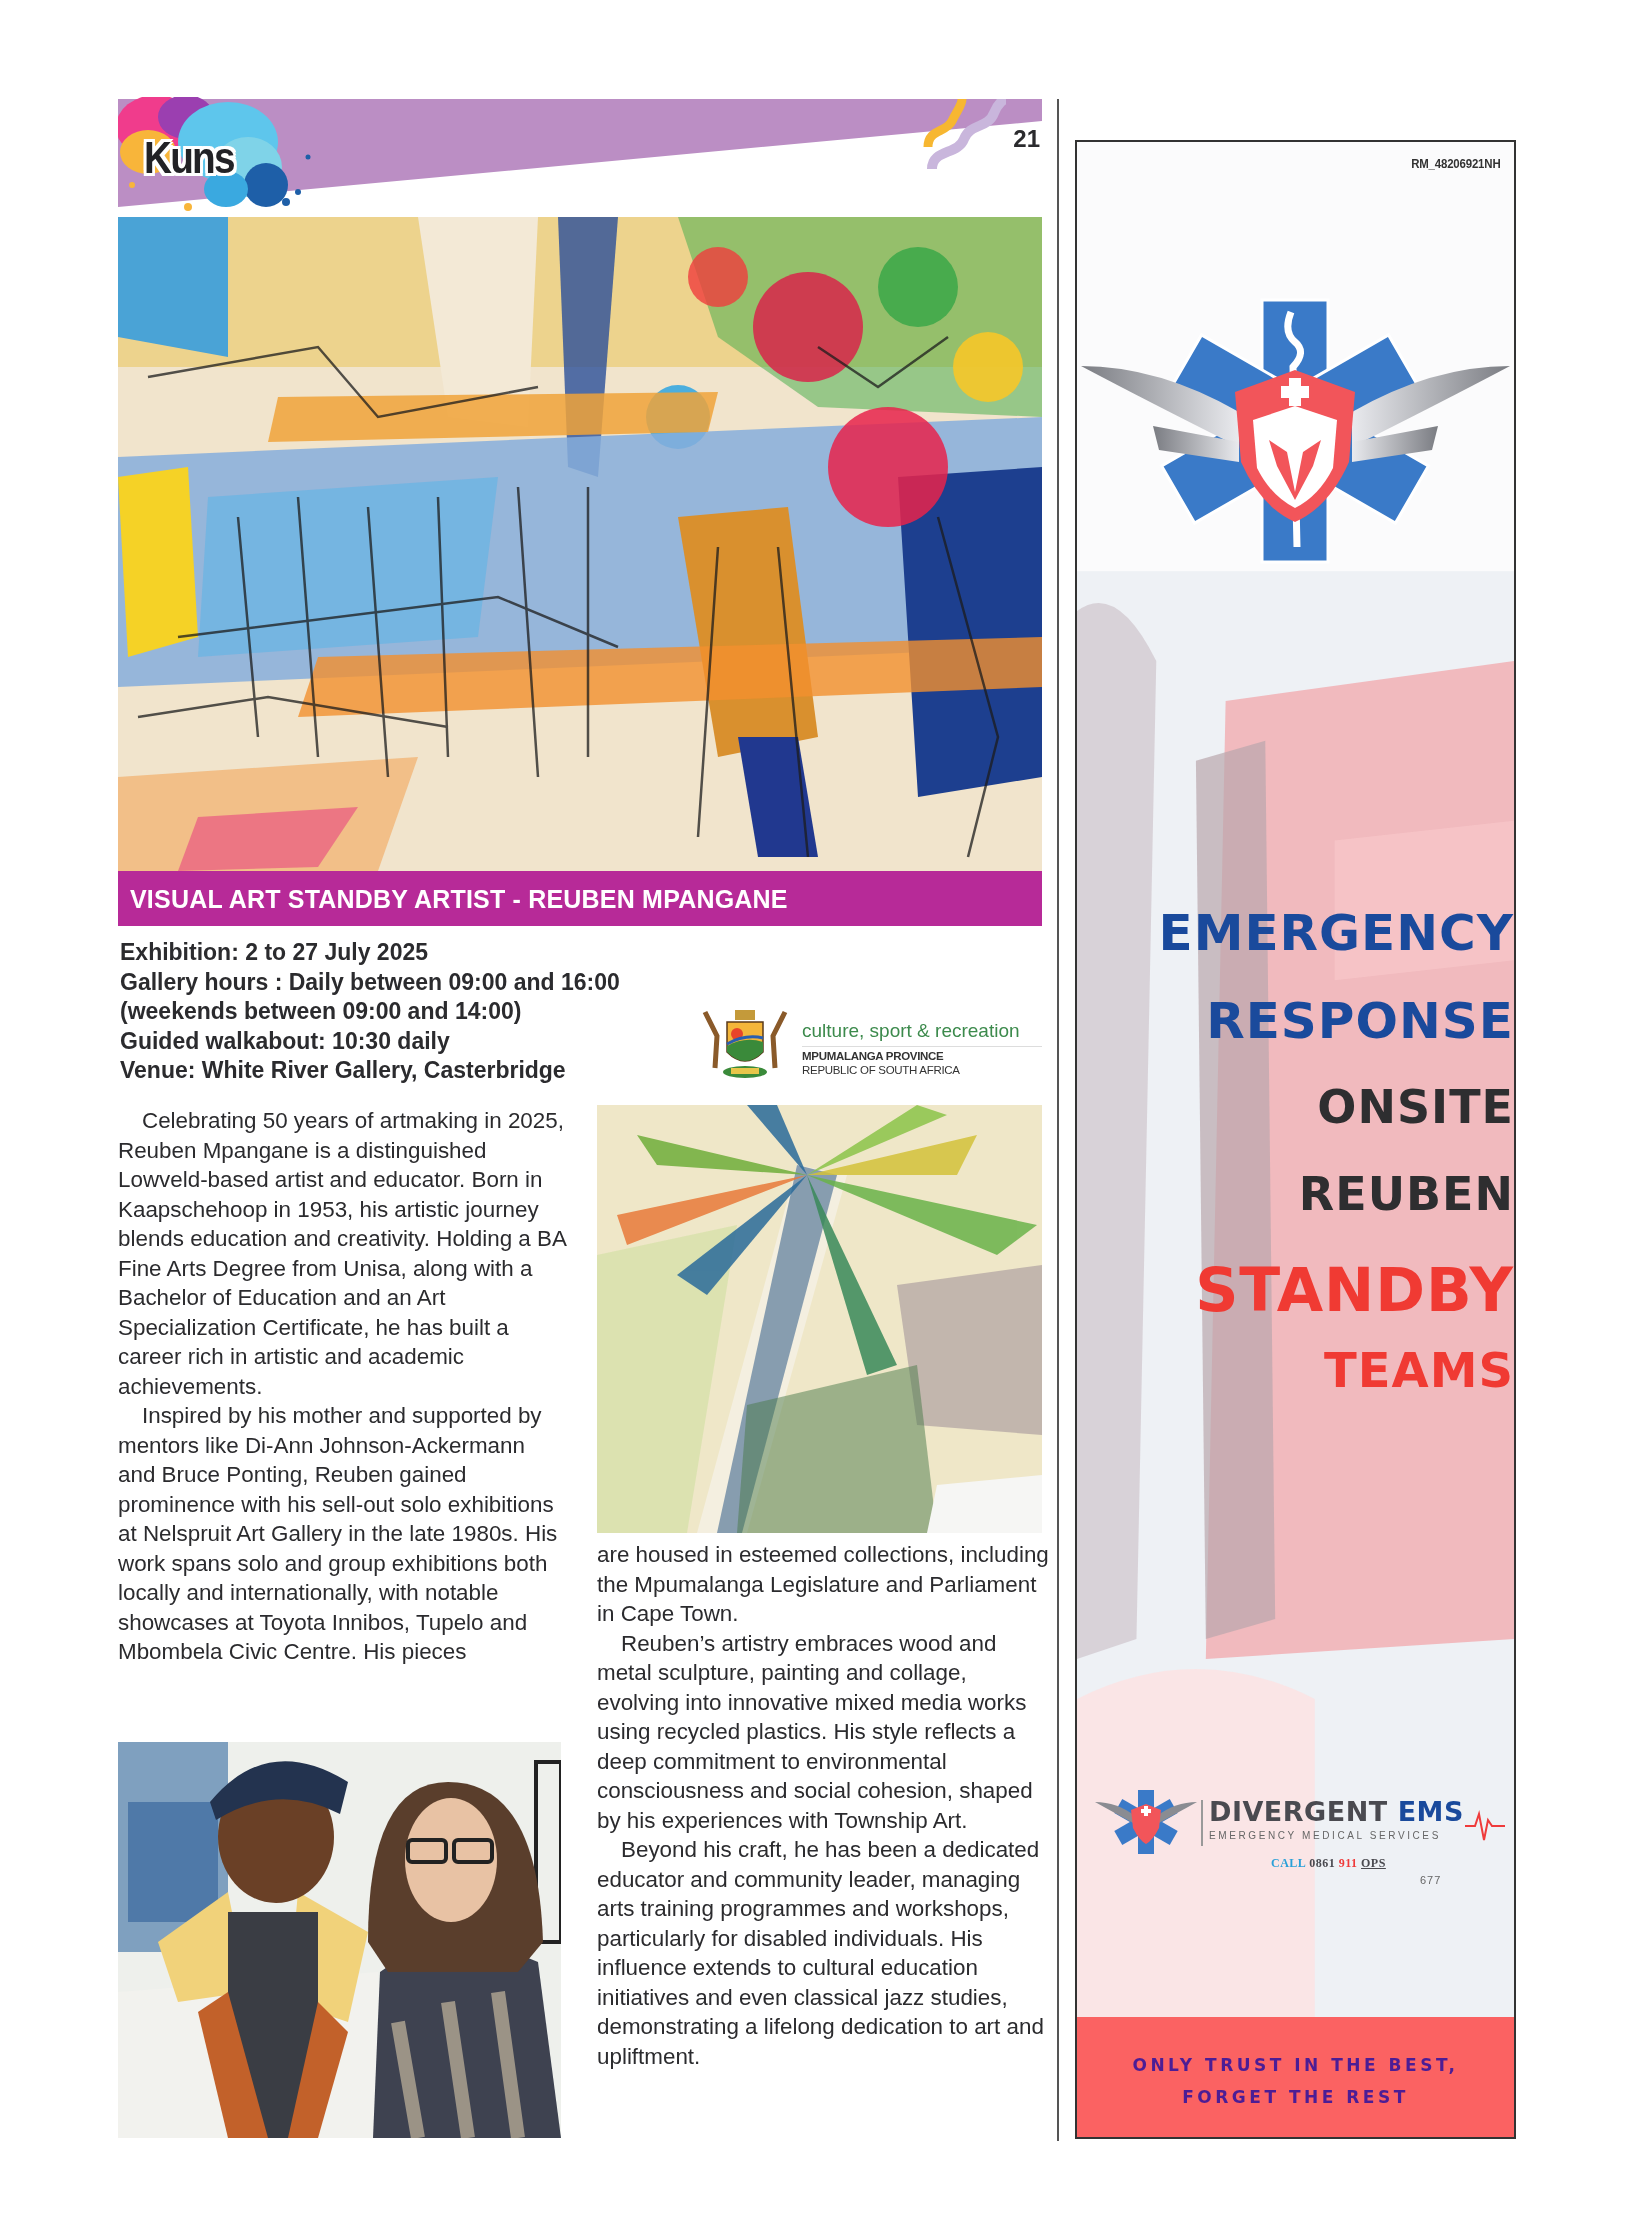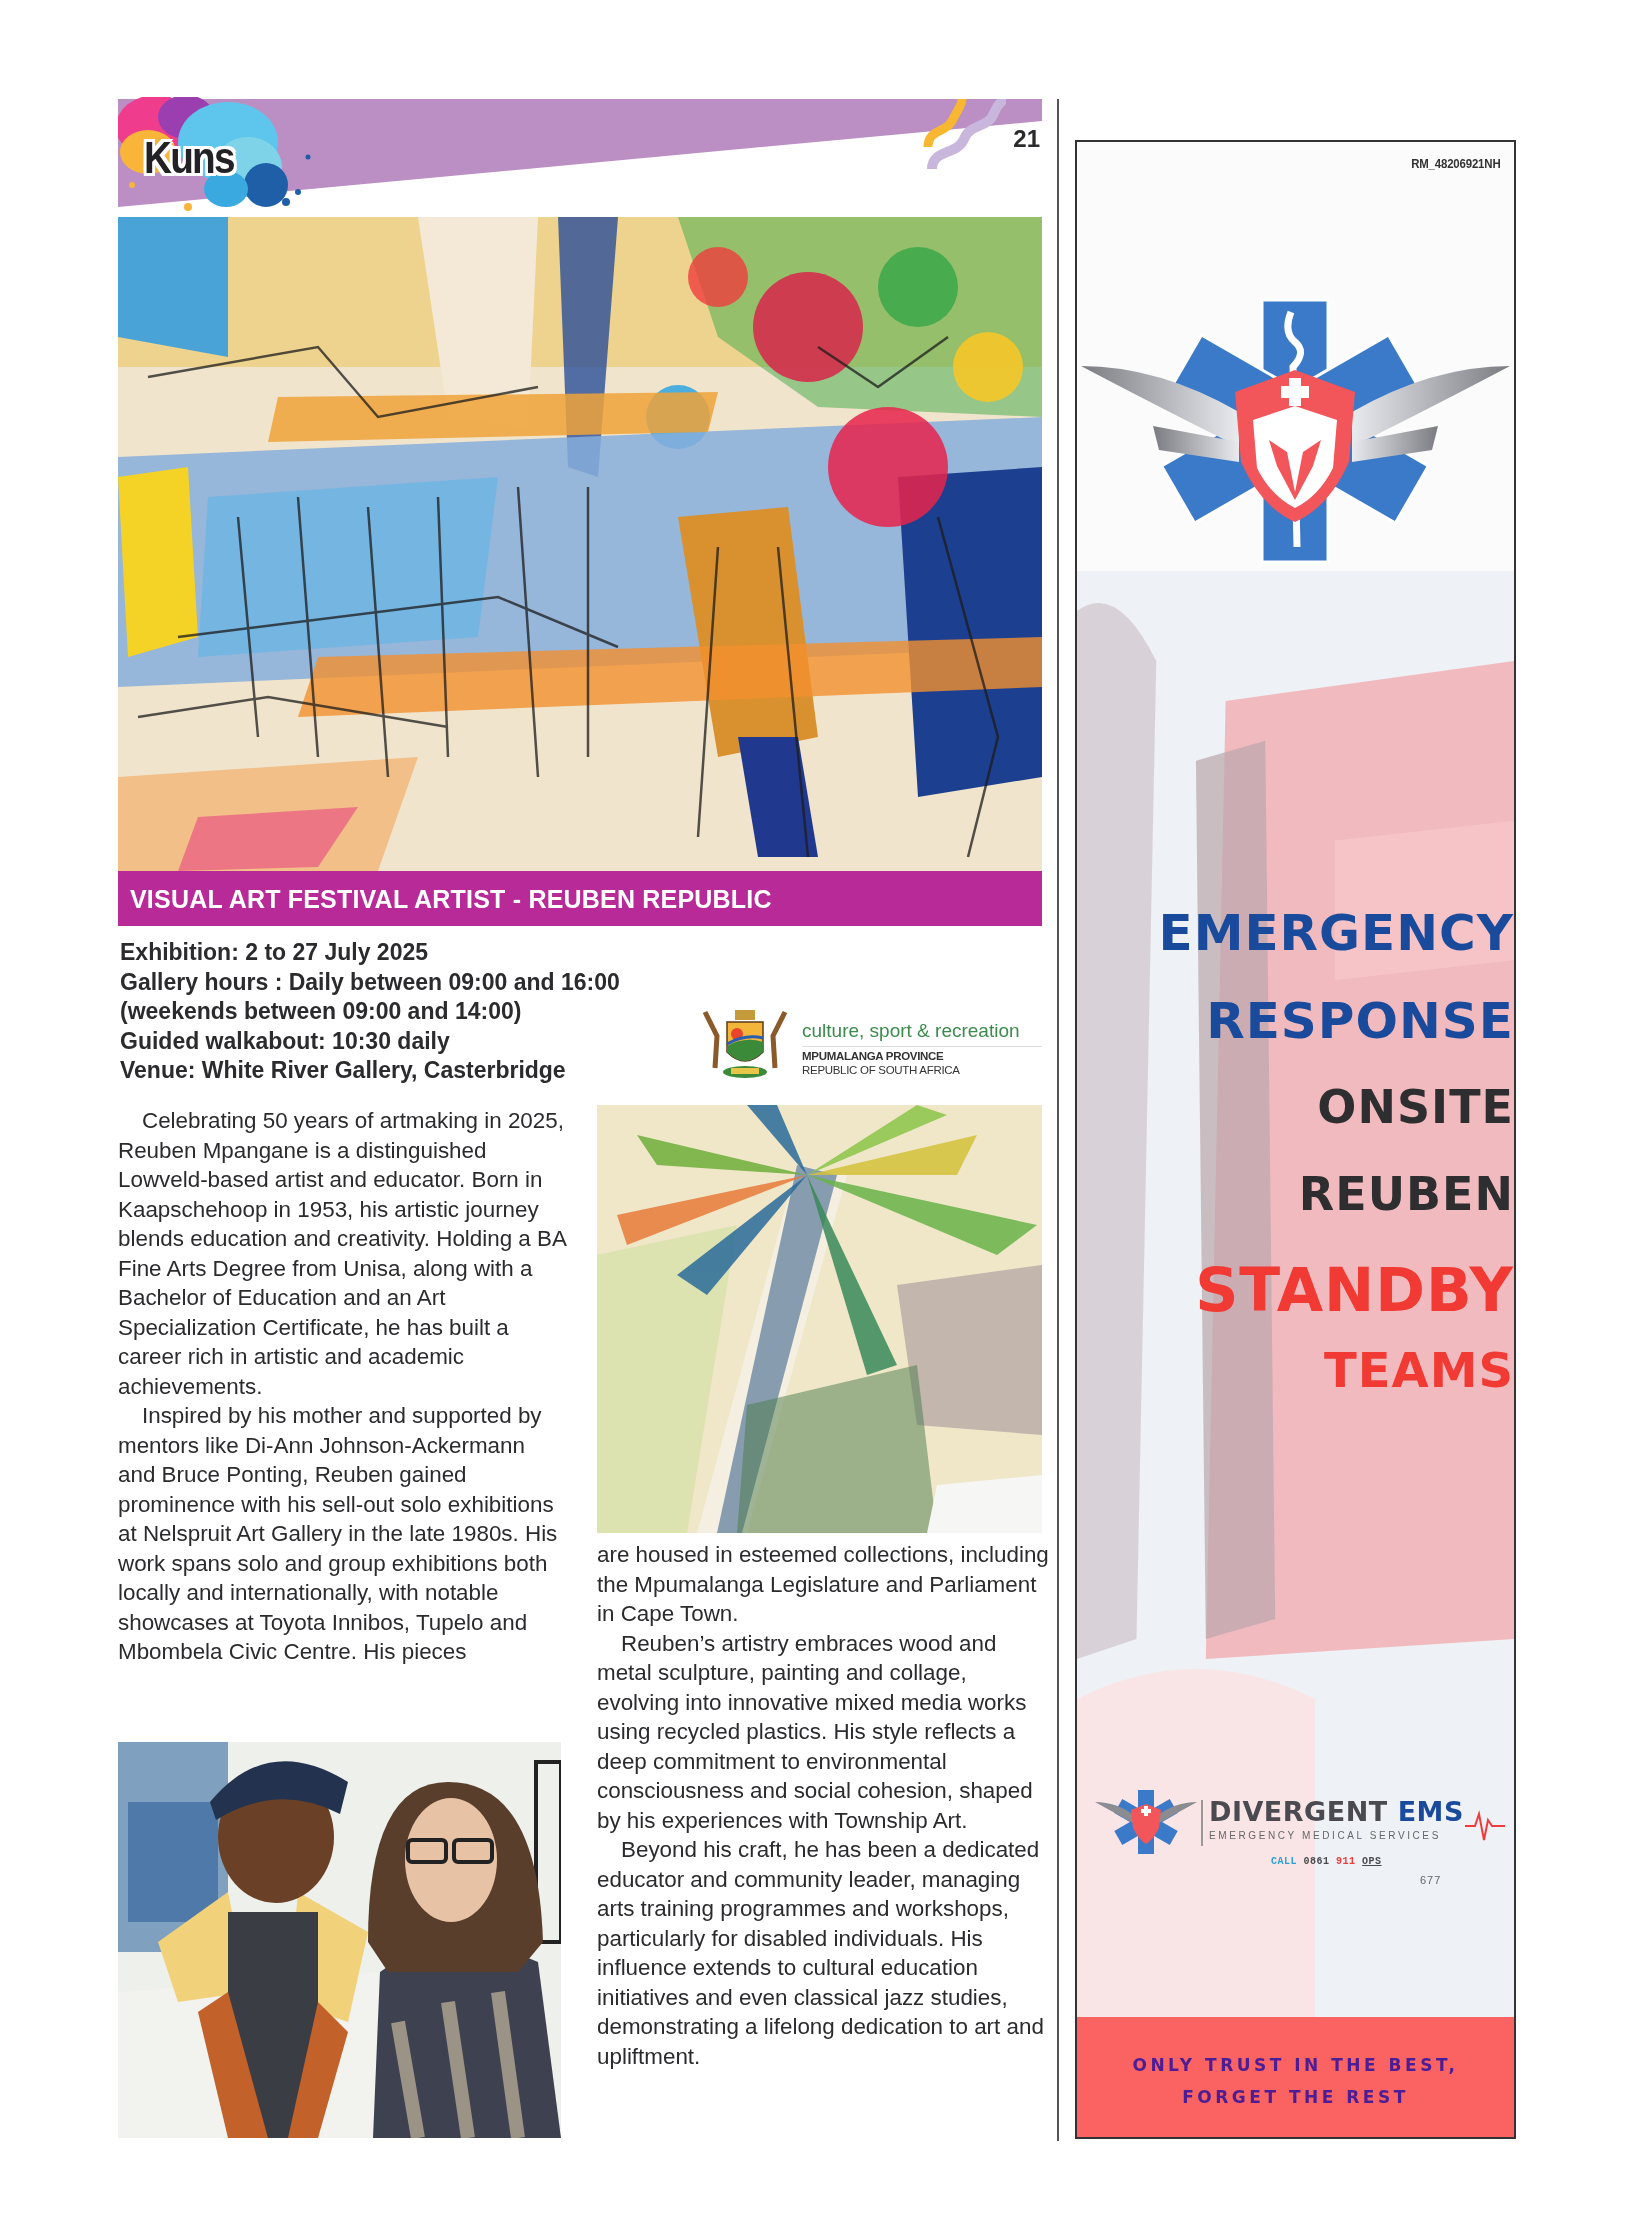"VISUAL ART FESTIVAL ARTIST -" div.caption-text { text: FESTIVAL ARTIST - REUBEN REPUBLIC -> STANDBY ARTIST - REUBEN MPANGANE }
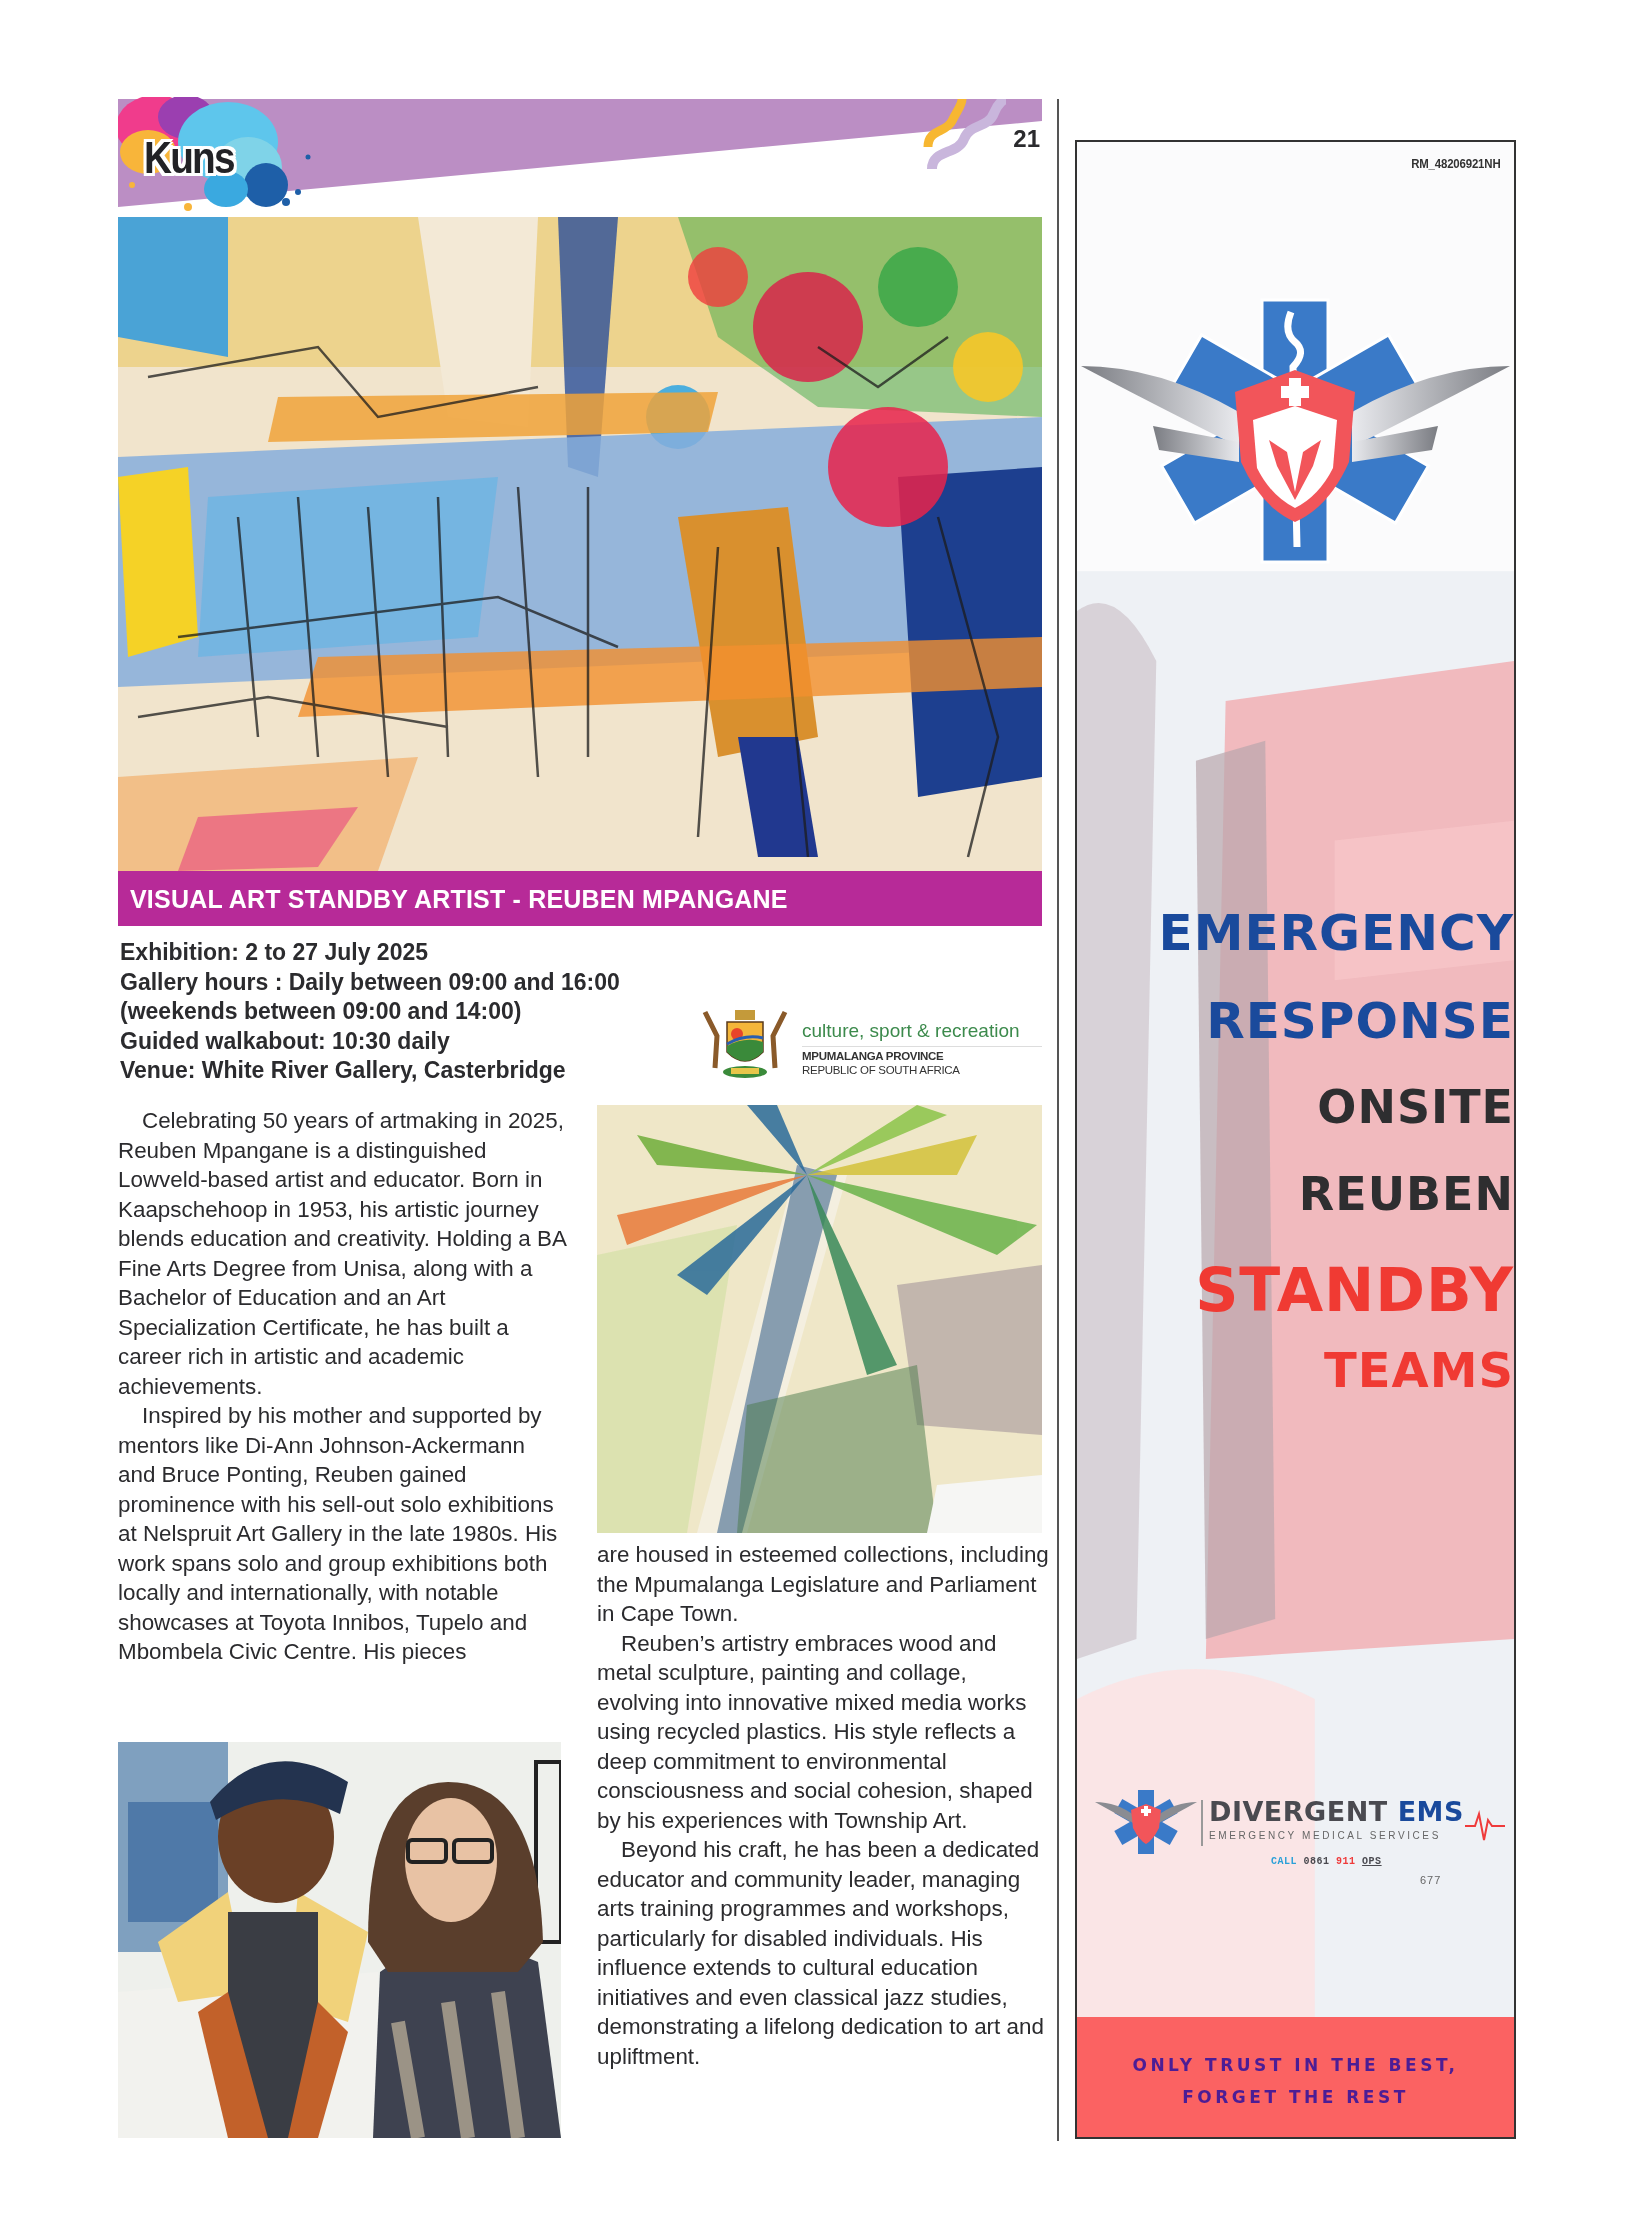"CALL 0861 911 OPS" .brand .call { font-family: Liberation Mono, monospace -> Liberation Serif, serif; font-size: 10px -> 12px }
